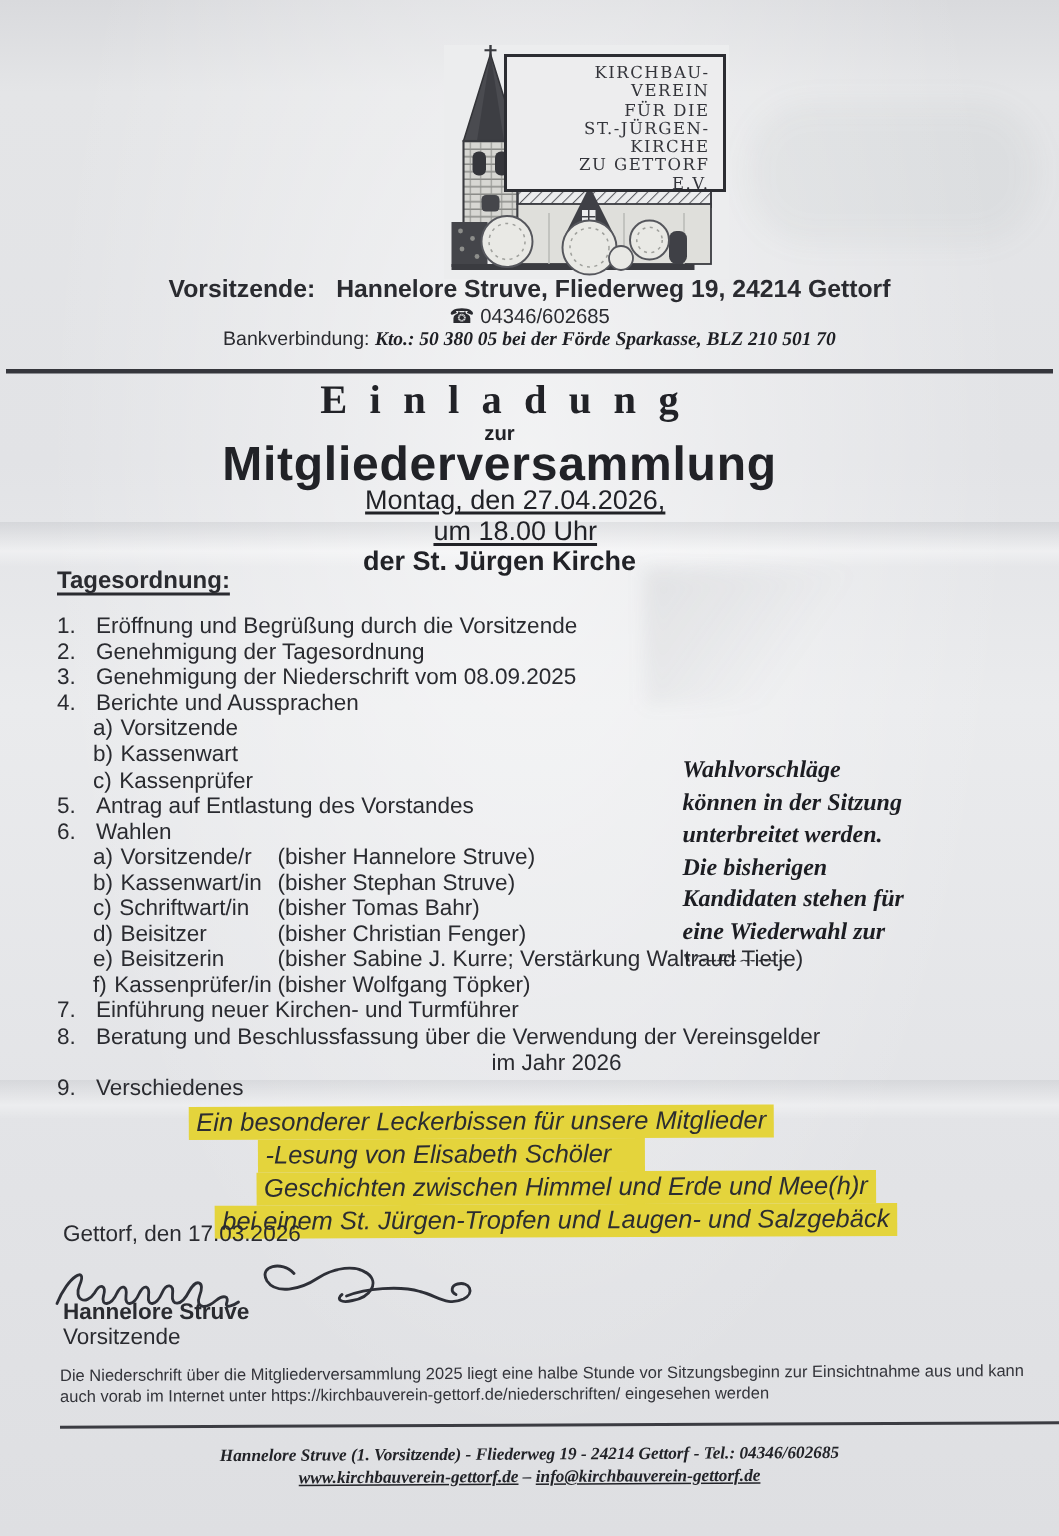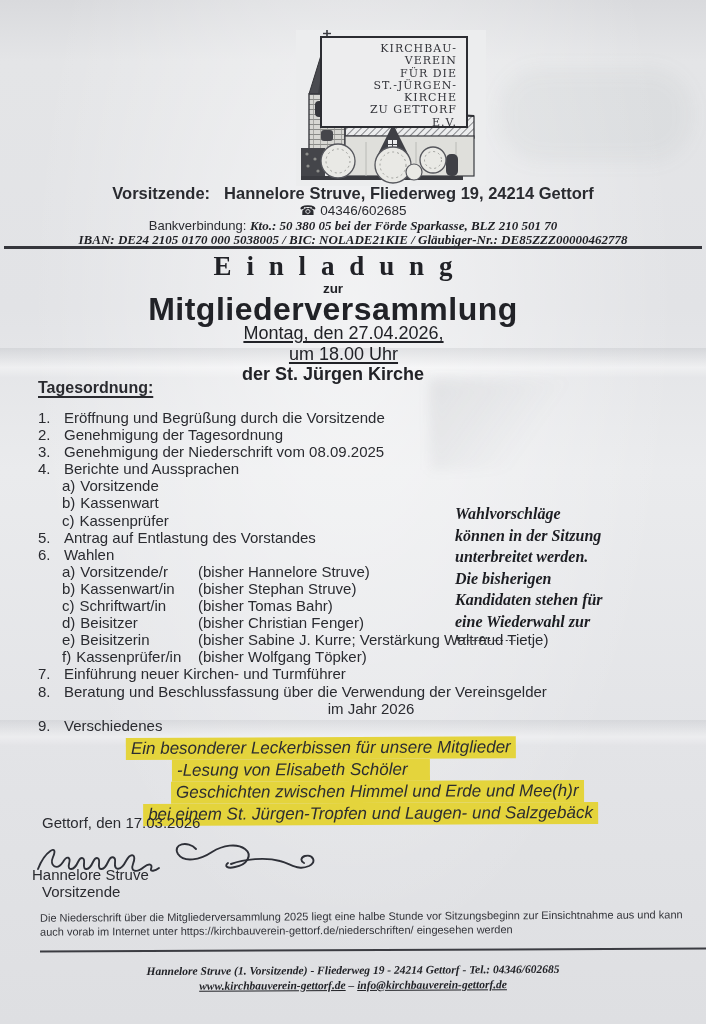"KIRCHBAU-" .logo-box { left: 24px -> 40px }
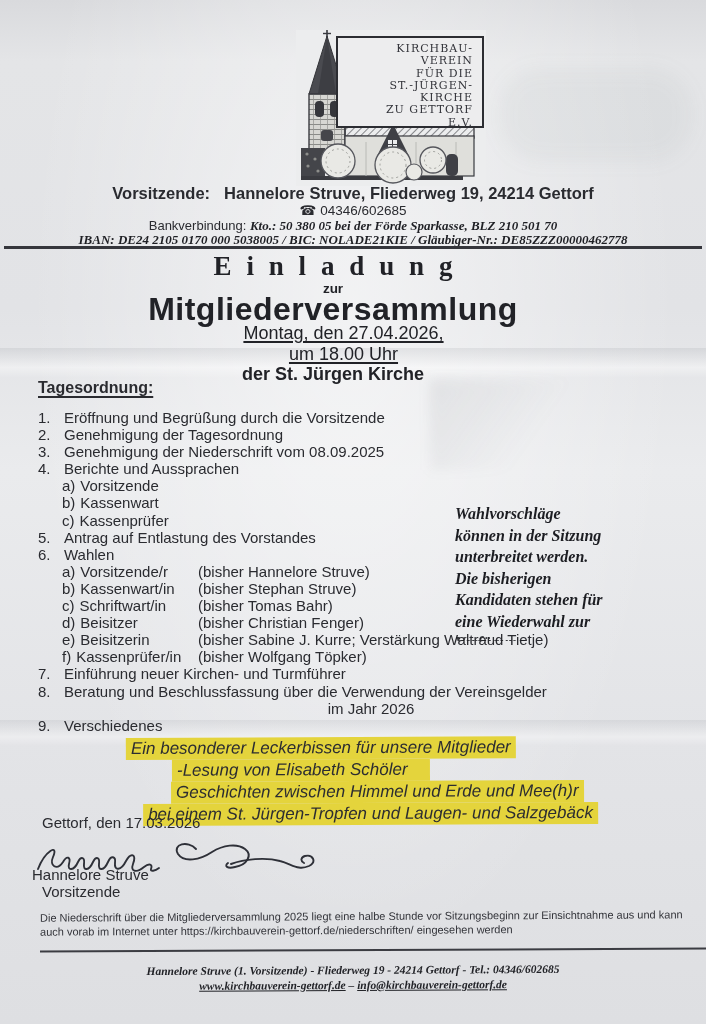"IBAN: DE24 2105 0170 000" div.l4 { html: <div>IBAN: DE24 2105 0170 000 5038005 / BIC: NOLADE21KIE / Gläubiger-Nr.: DE85ZZZ00000462778</div> -> none }
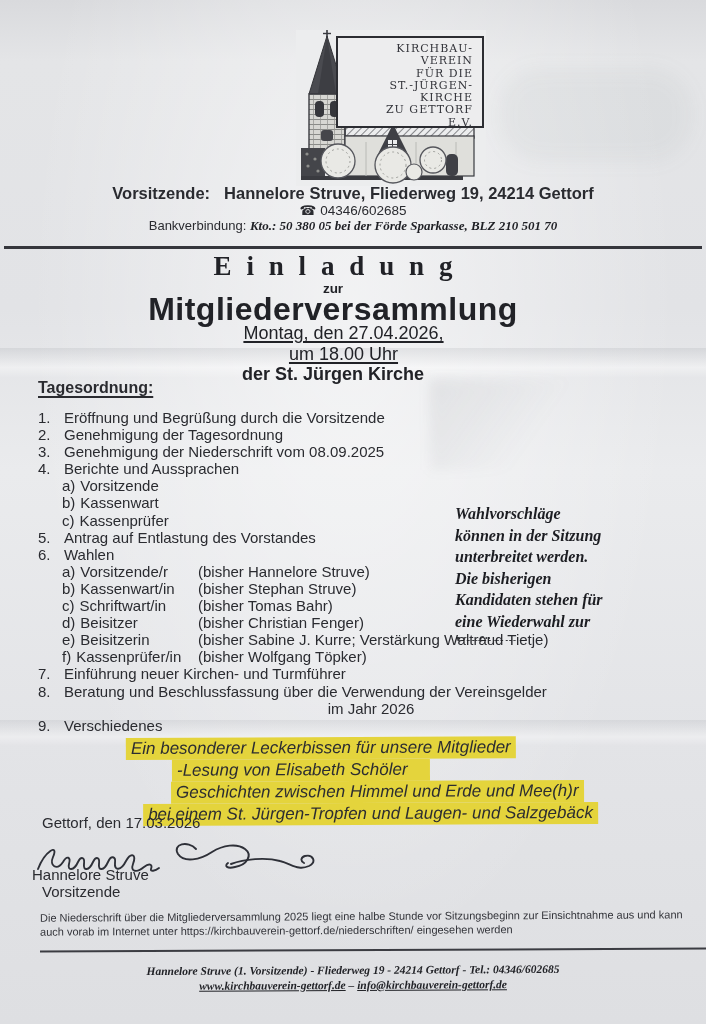"(bisher Hannelore Struve)" .arow .note { left: 160px -> 147px }
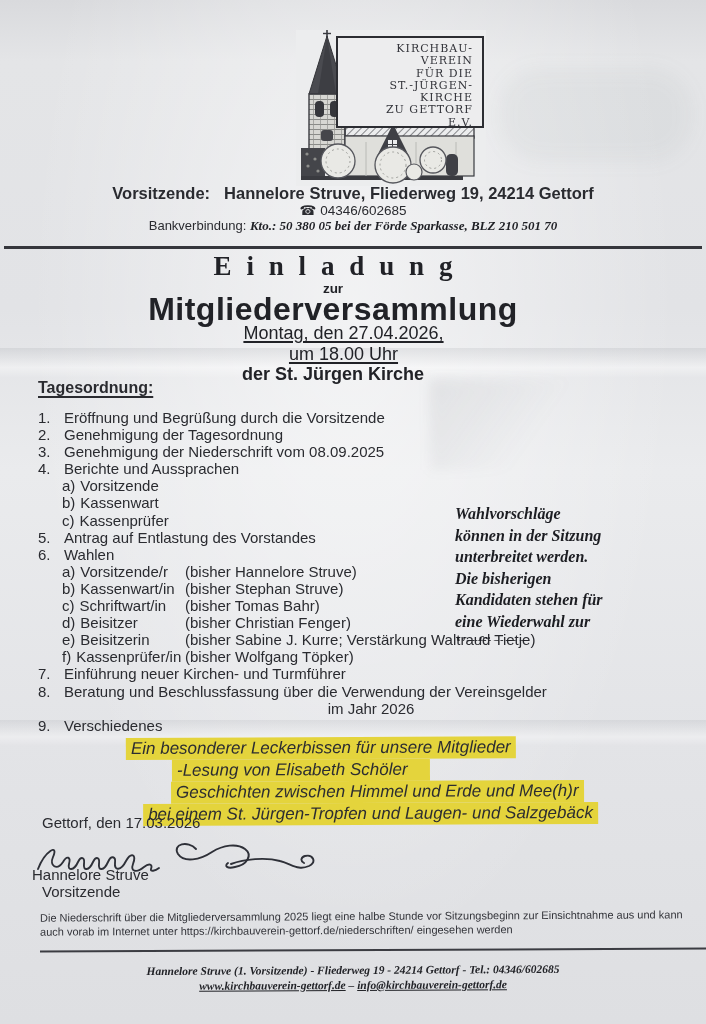"Hannelore Struve" .sig-name { font-weight: none -> bold; left: 32px -> 42px }
